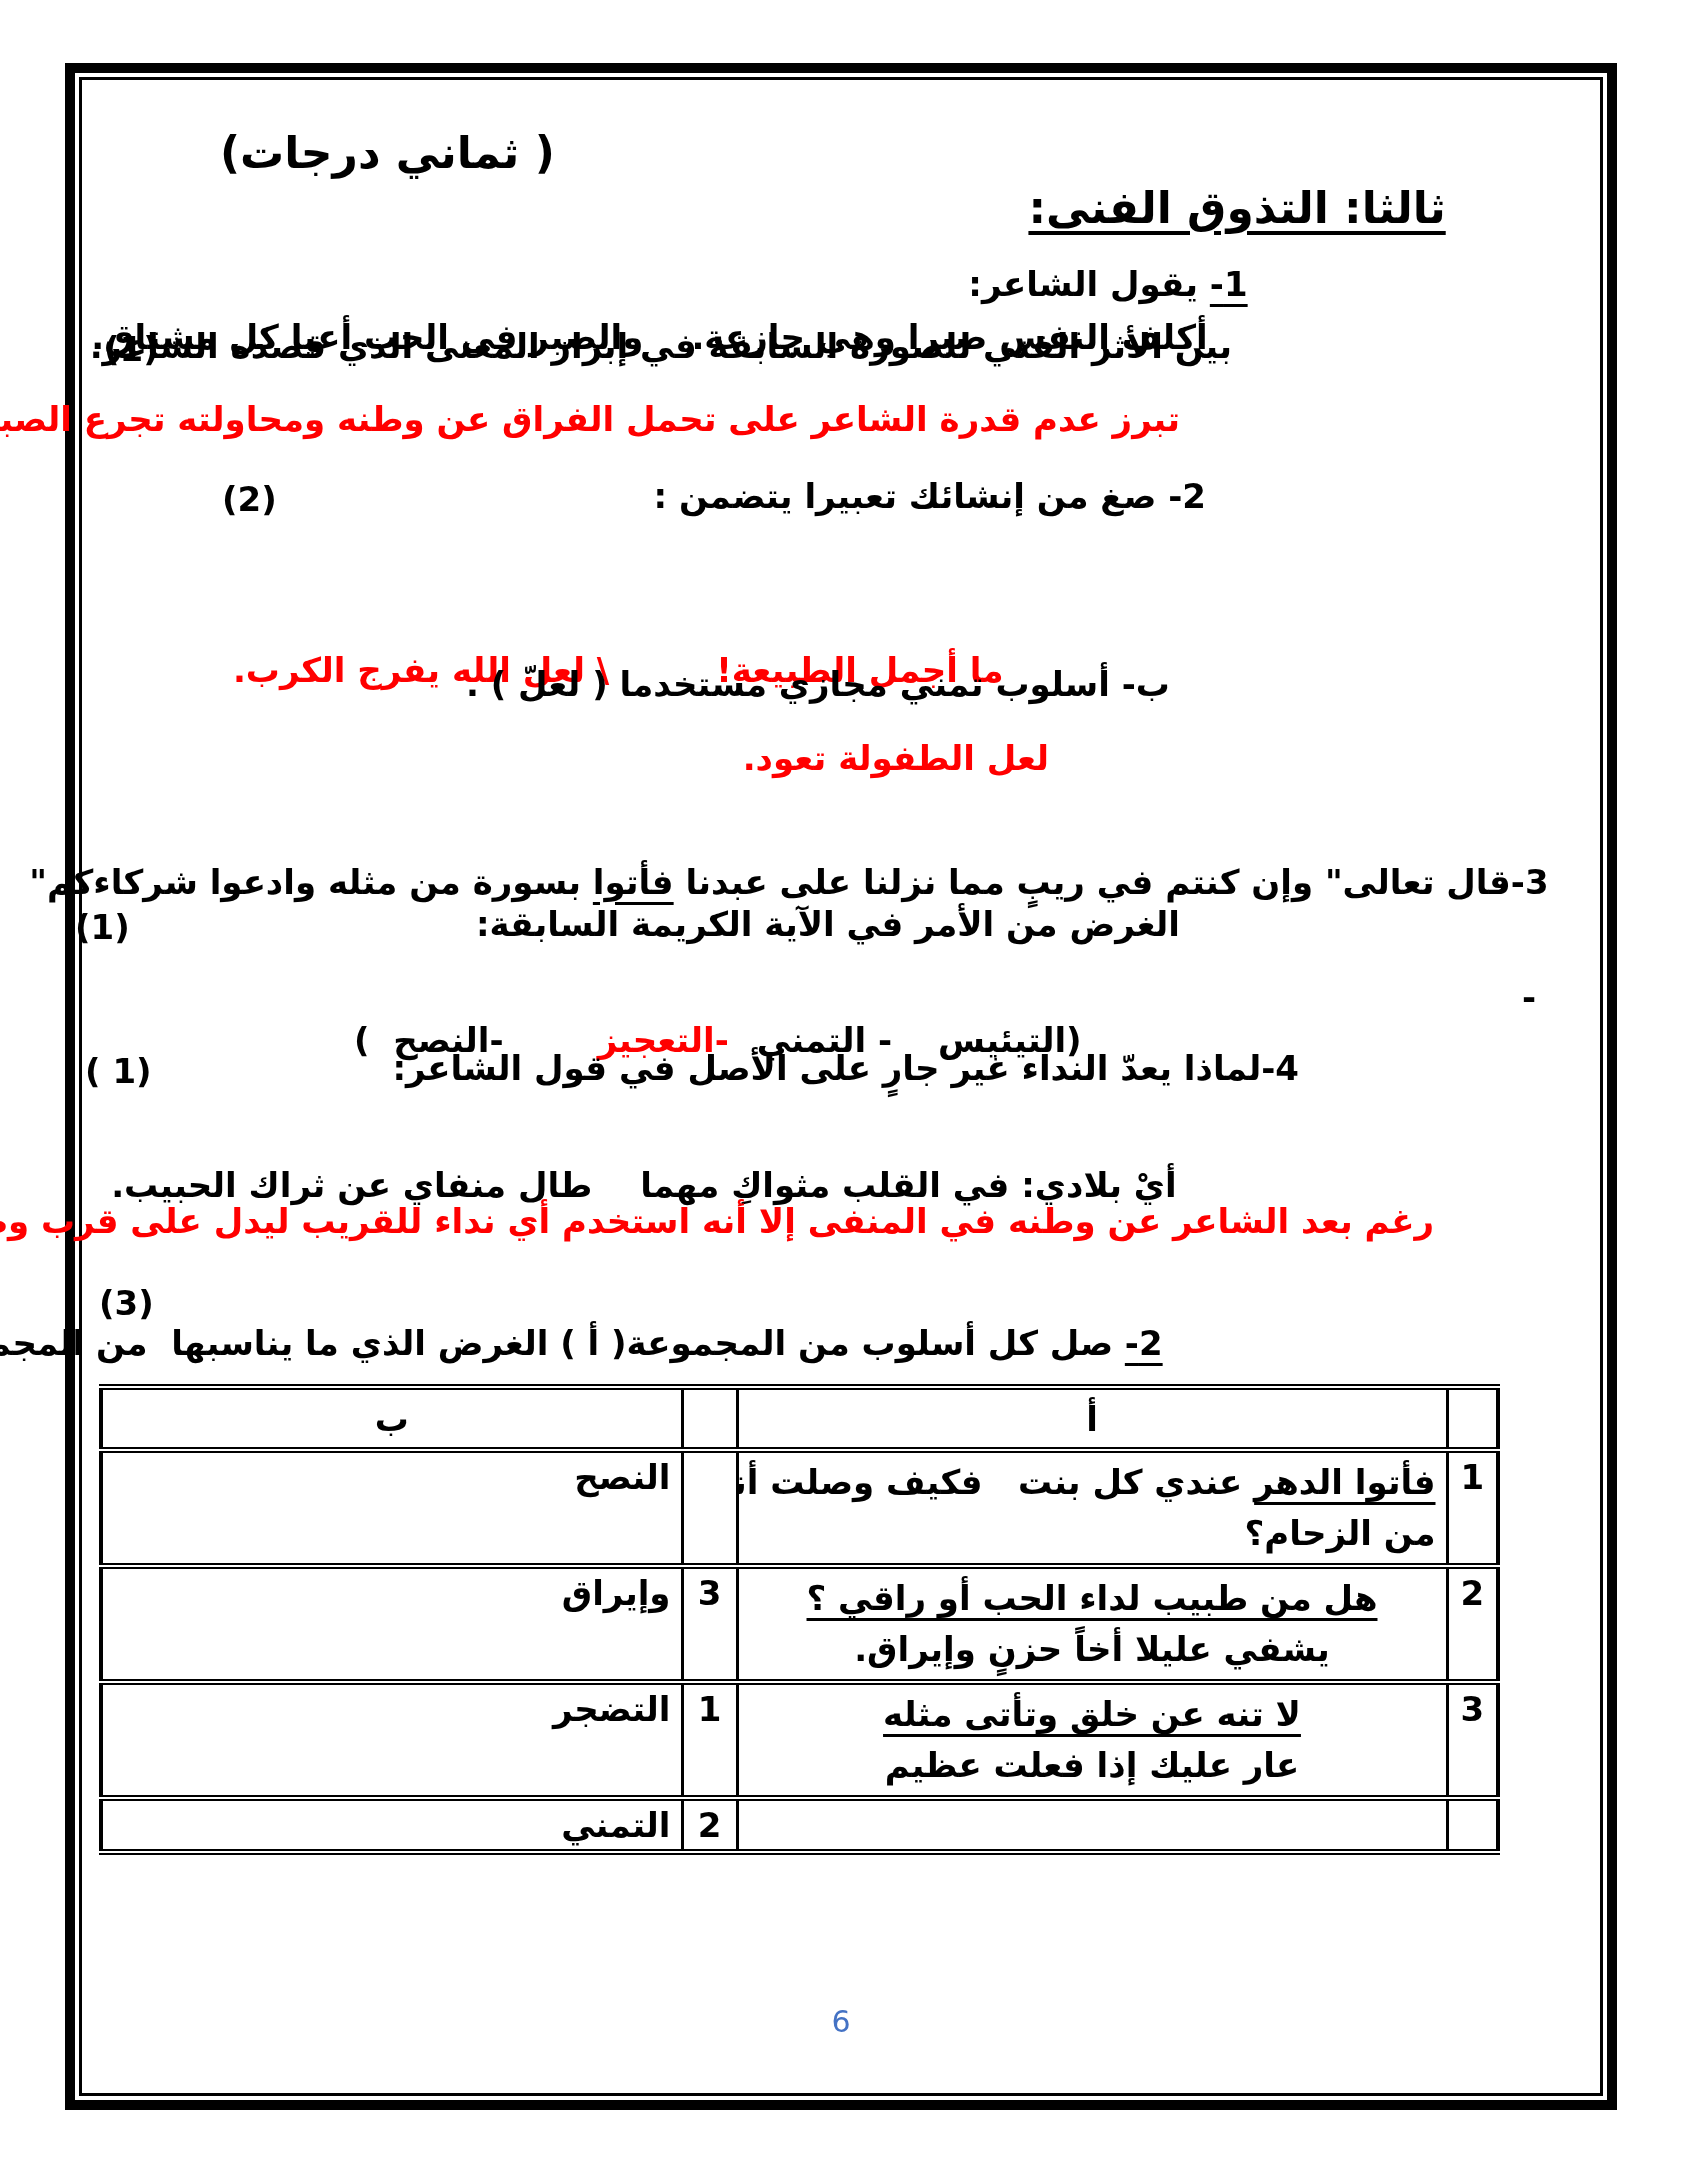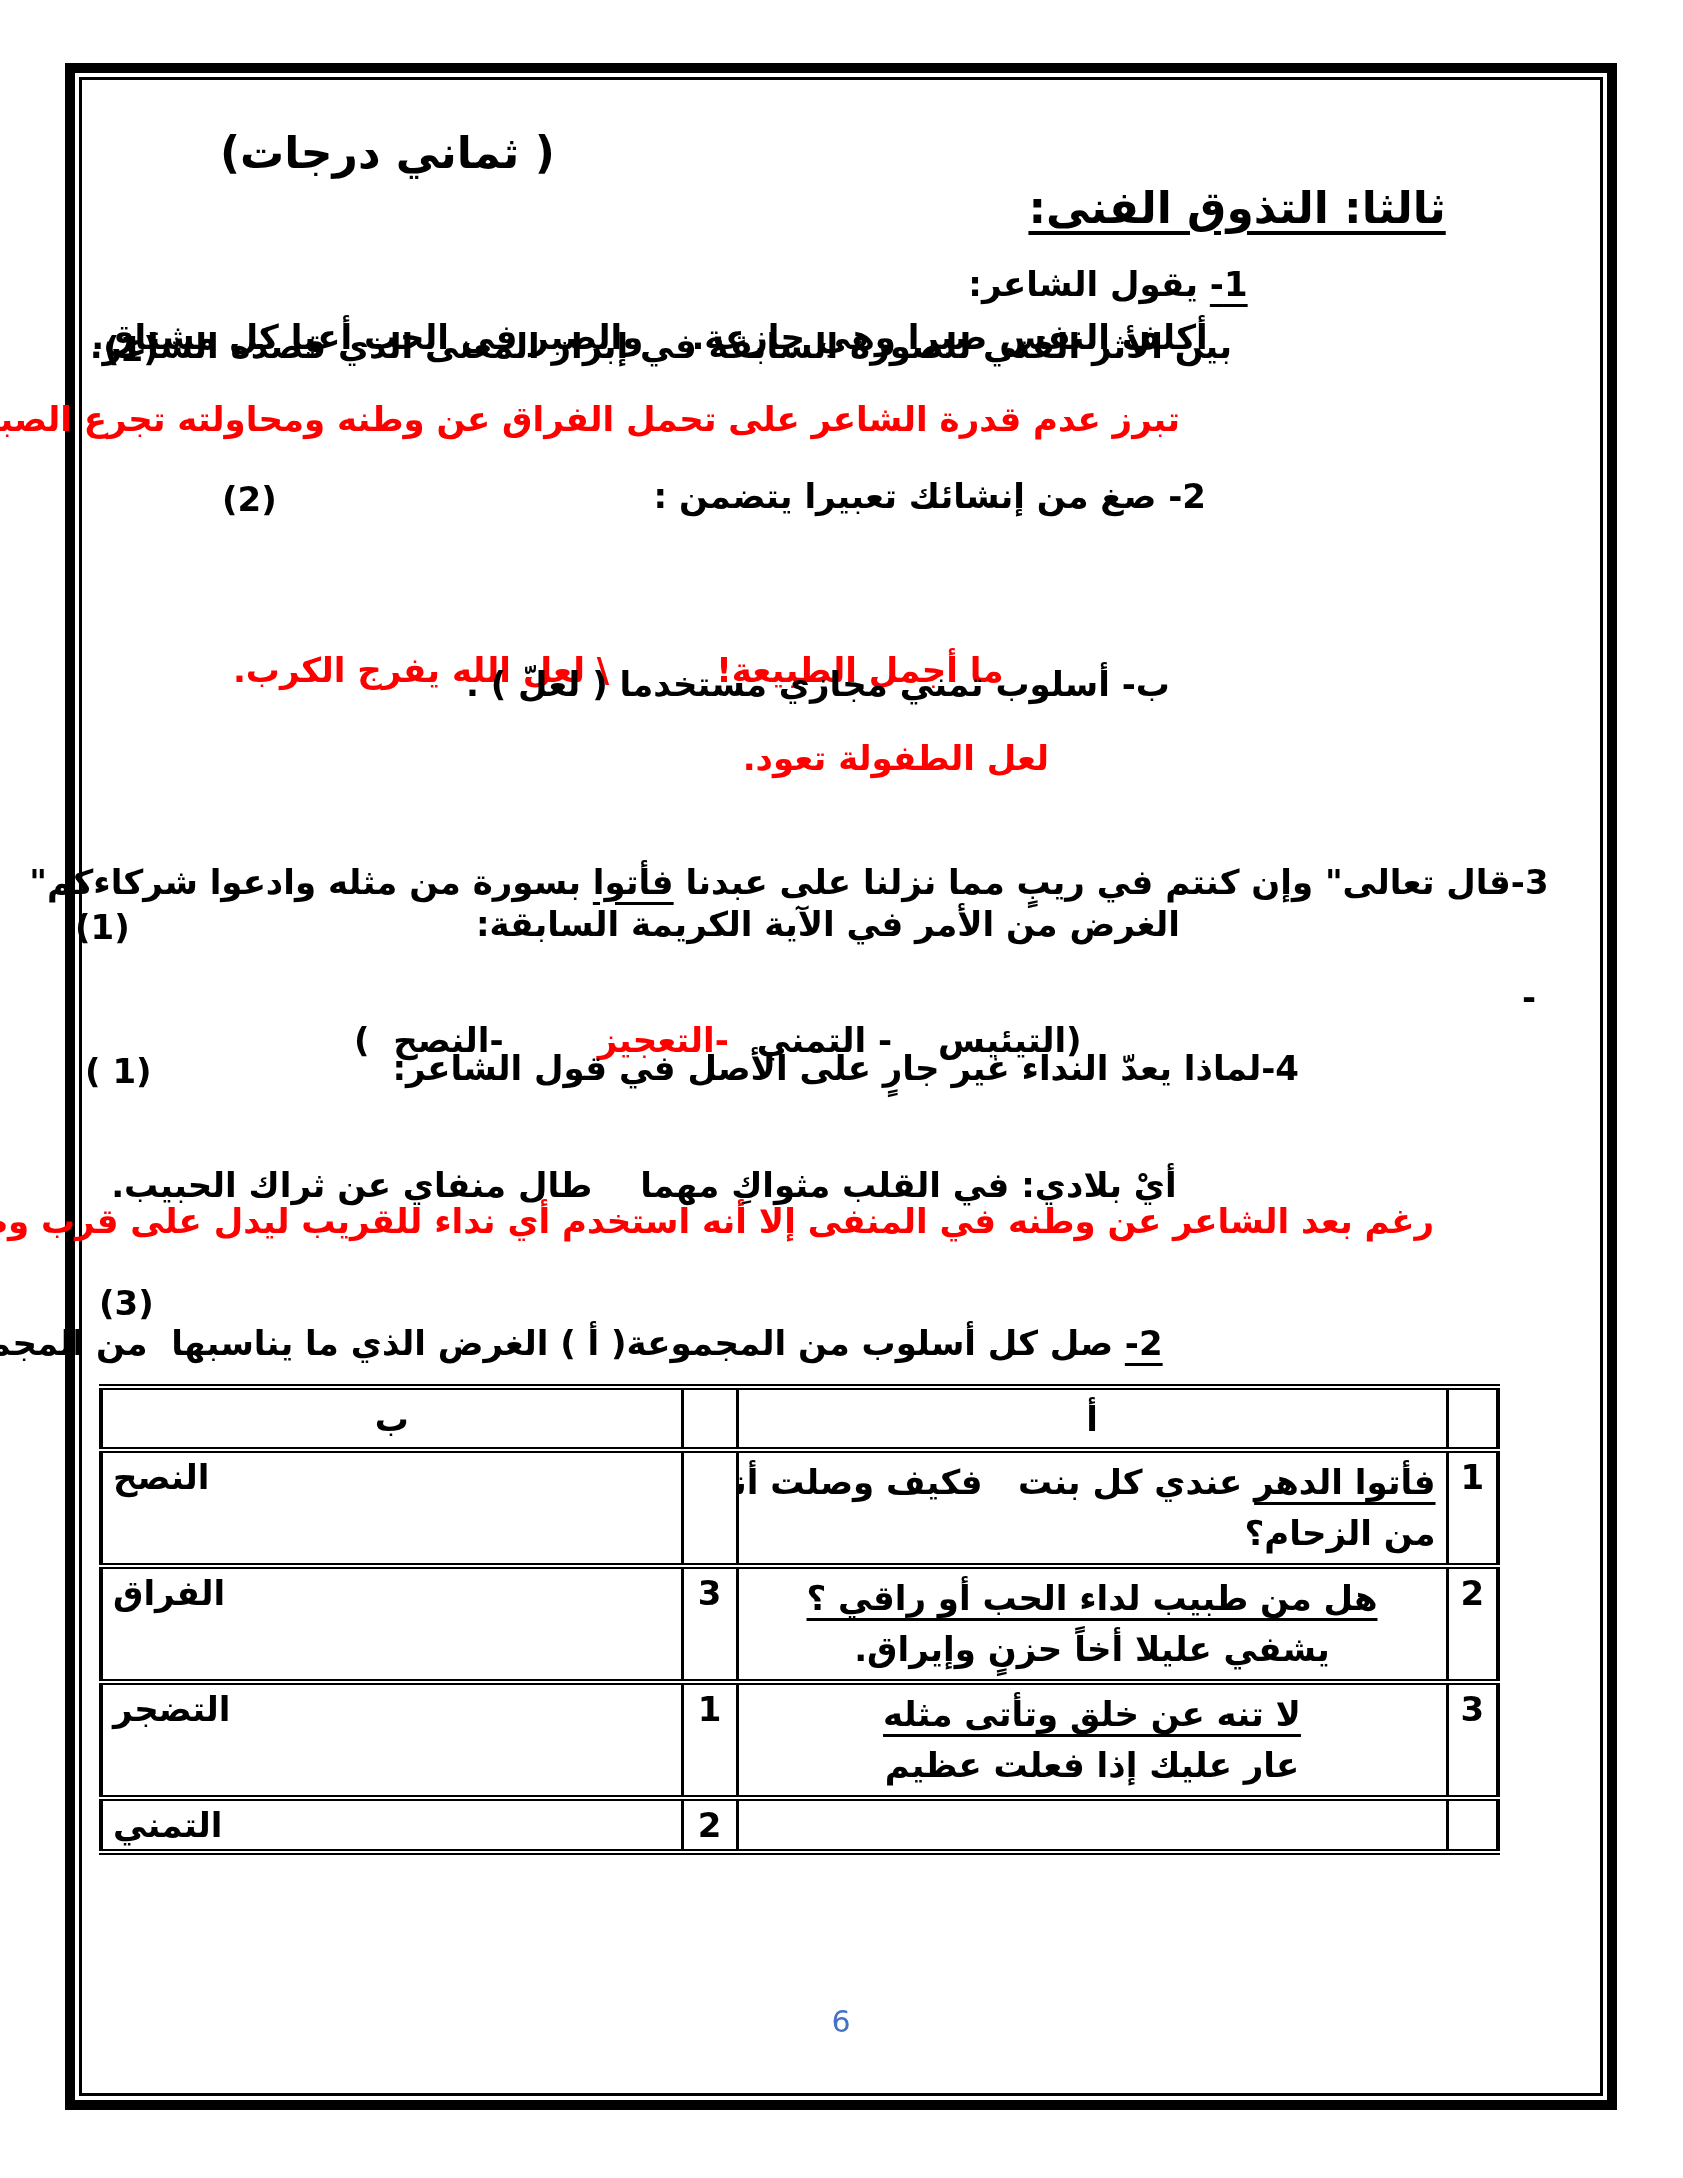"النصح" .bcell { text-align: left -> right }
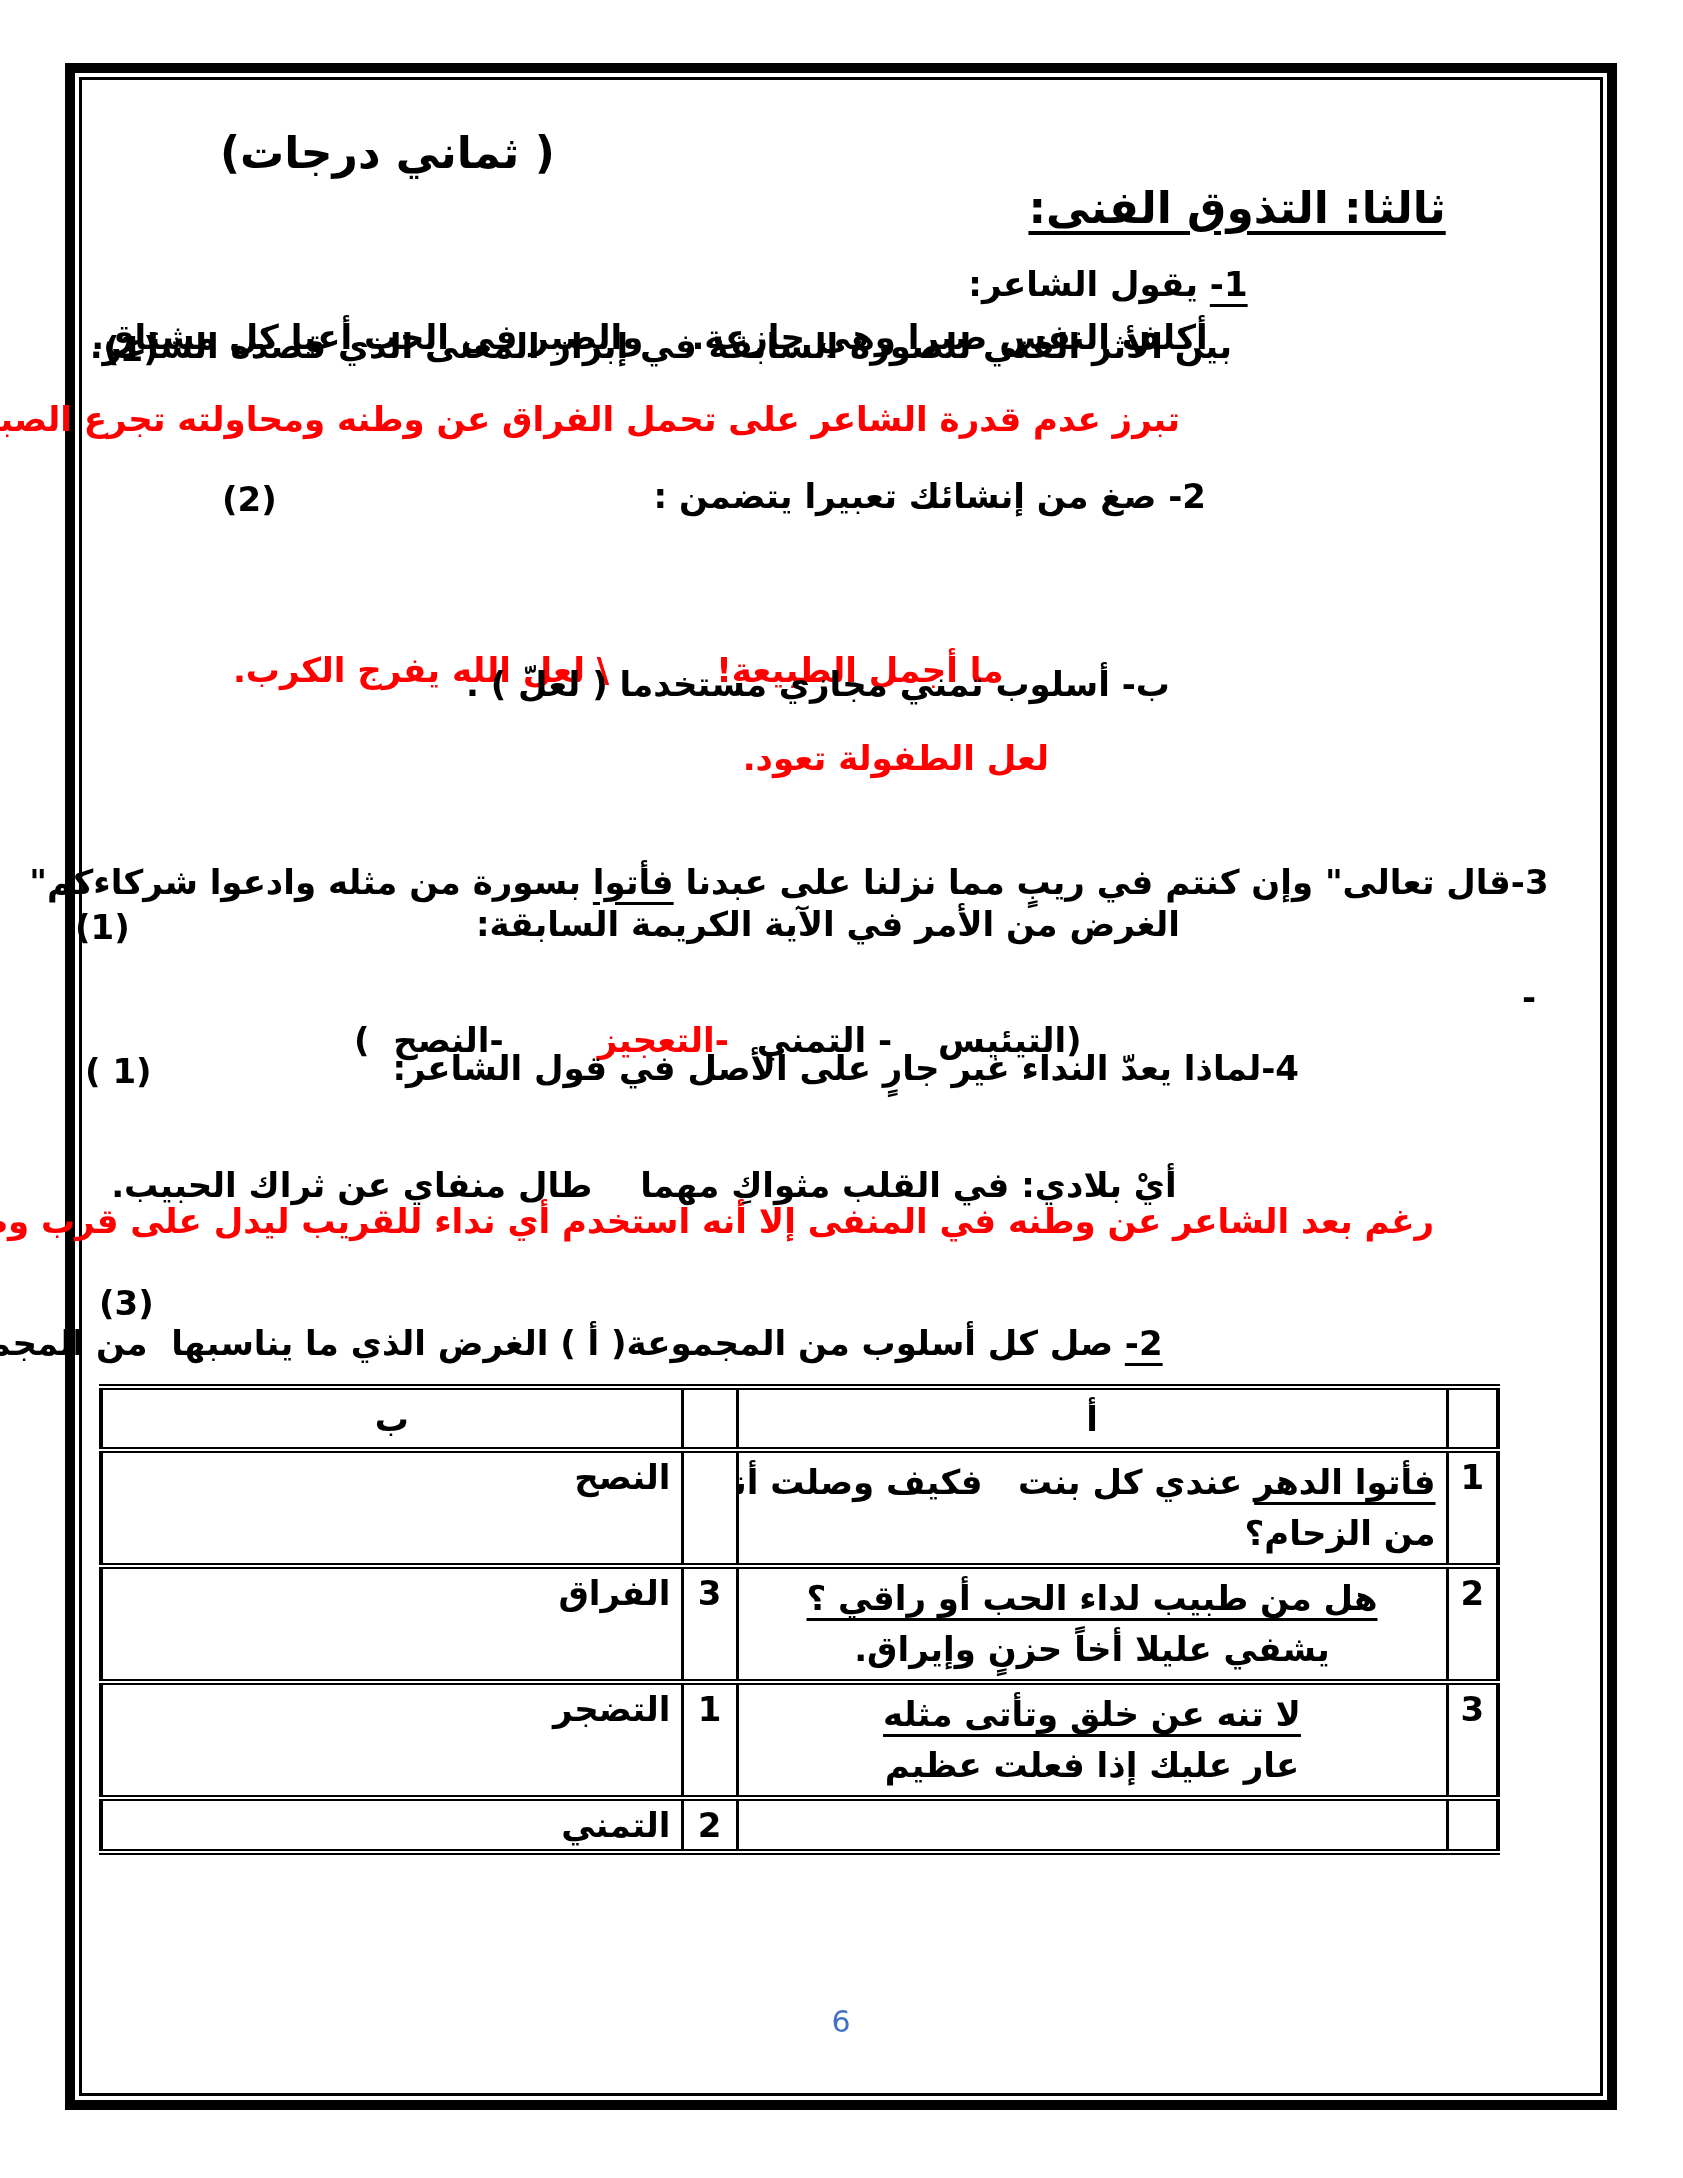"الفراق" td.bcell { text: الفراق -> وإيراق }
